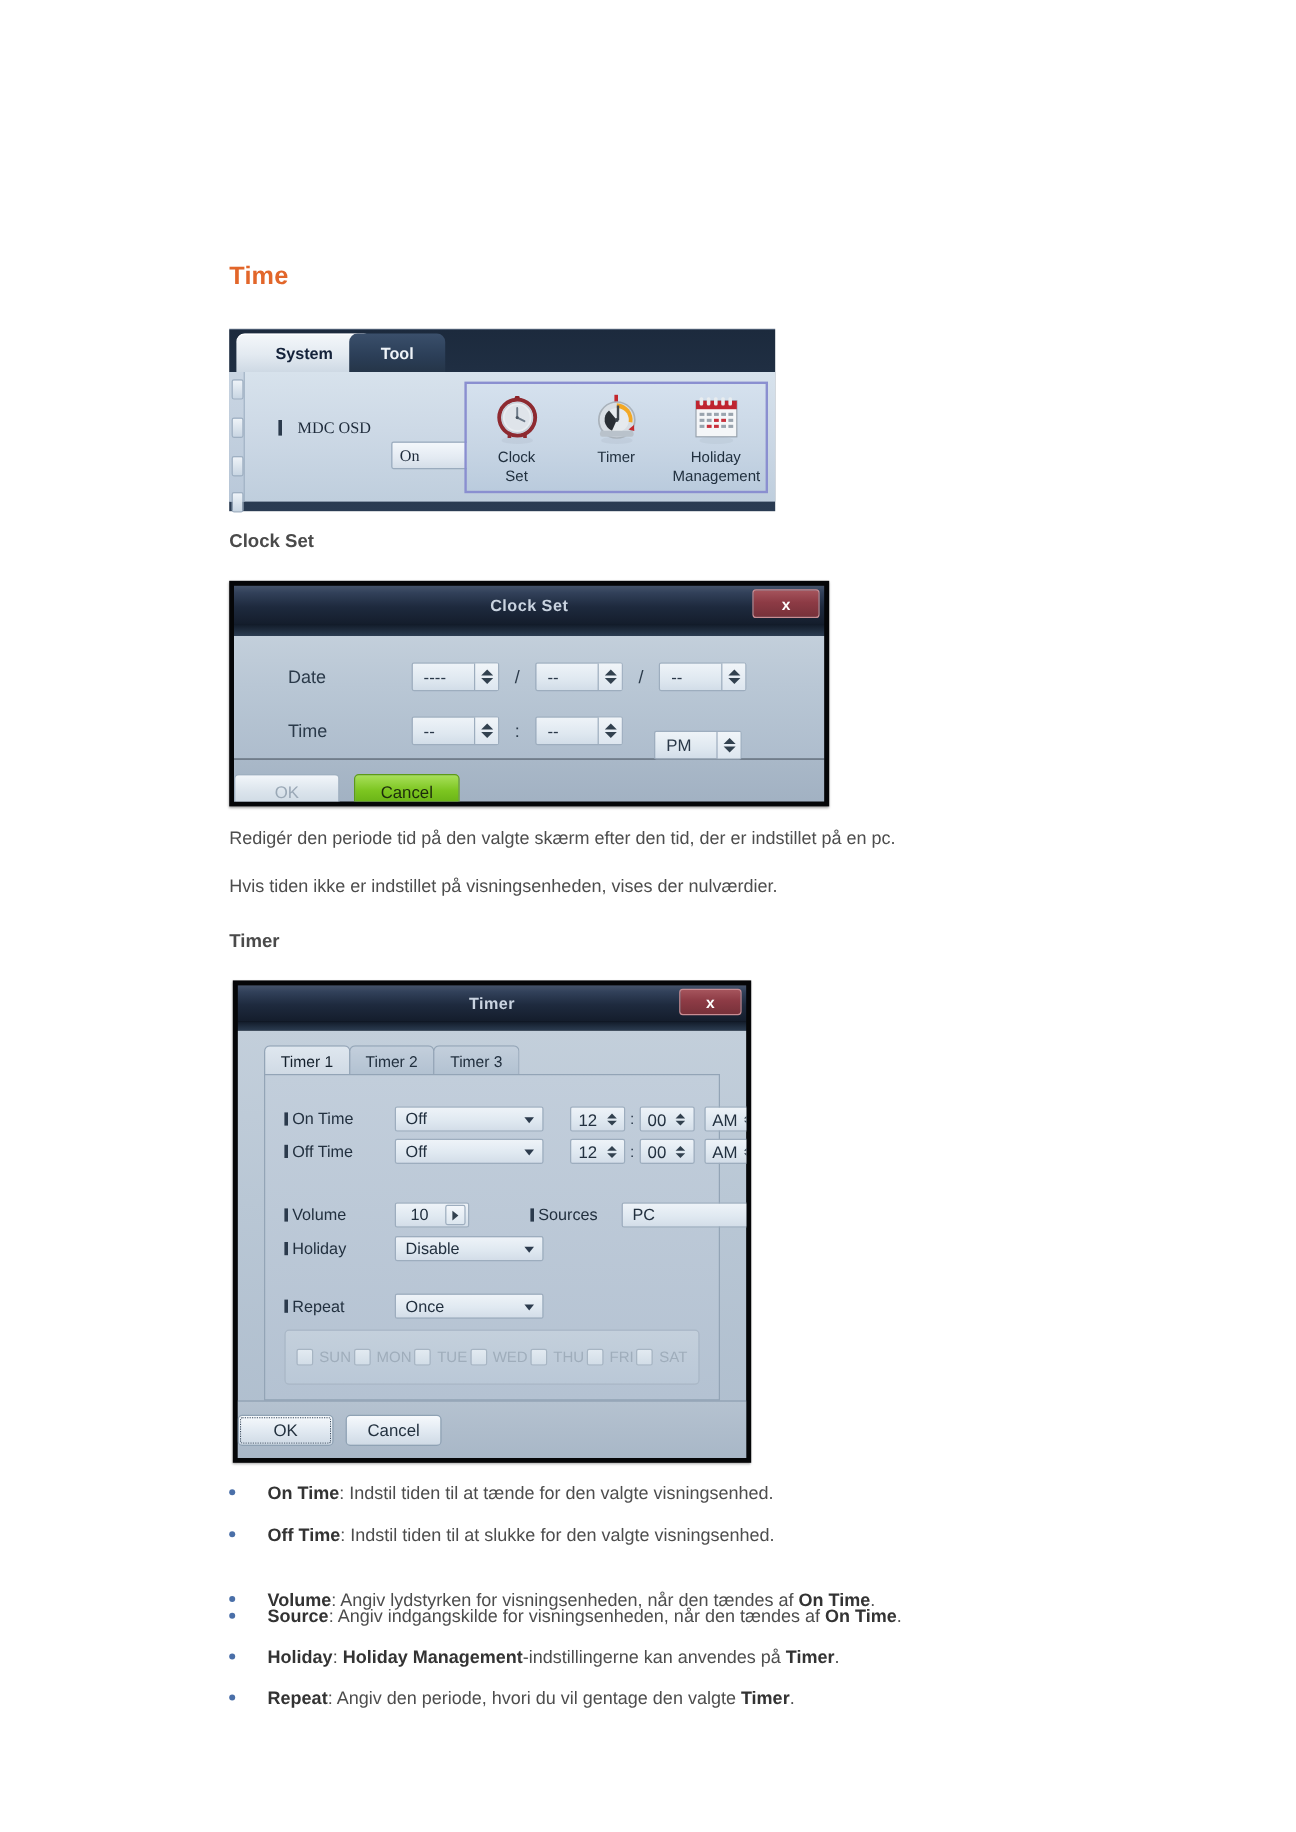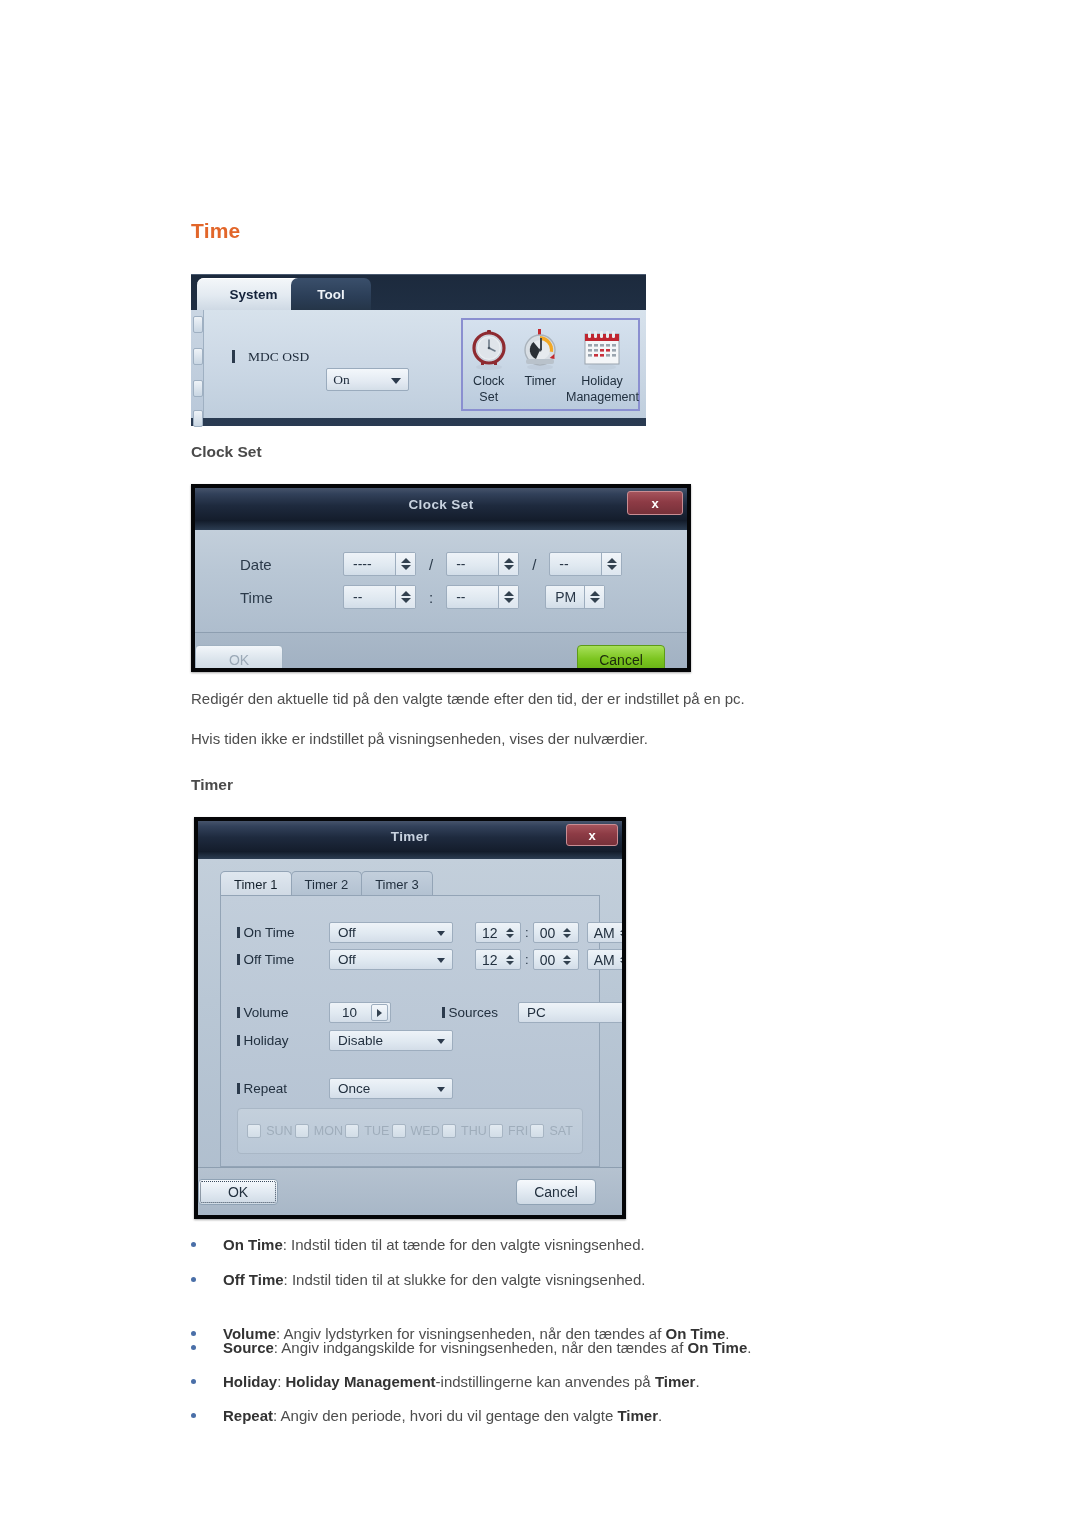"Clock" .icon-group { width: 179px -> 253px }
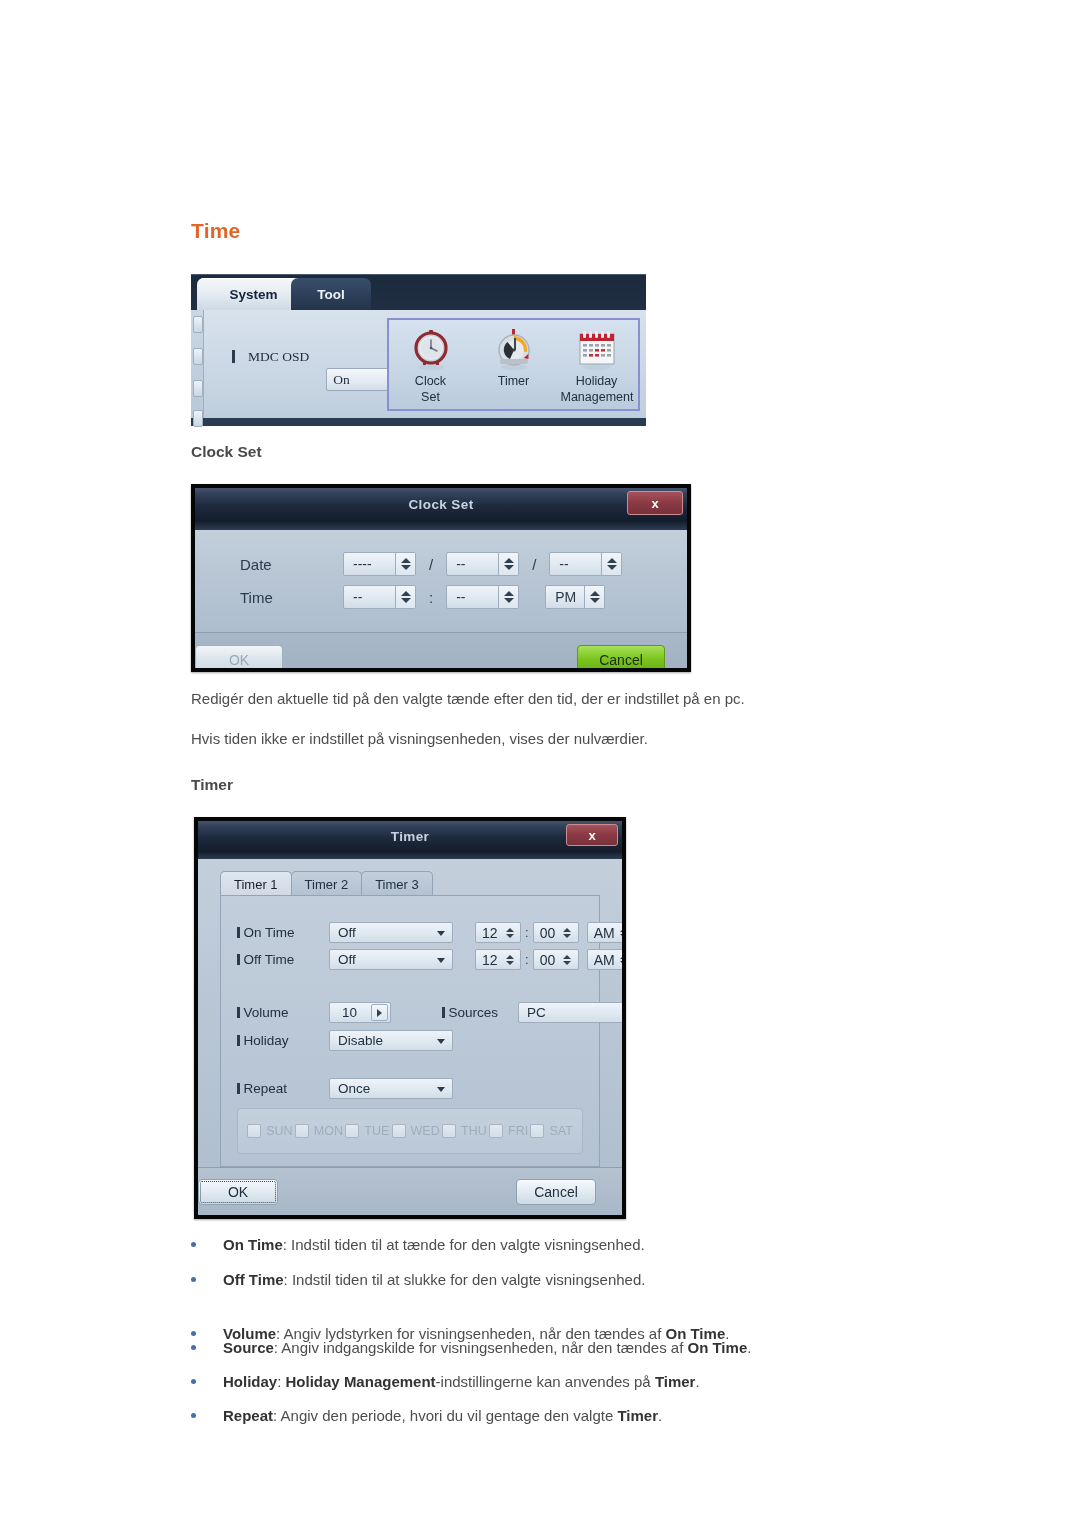"PM" span.spin { margin-top: none -> 24px; width: 60px -> 73px }
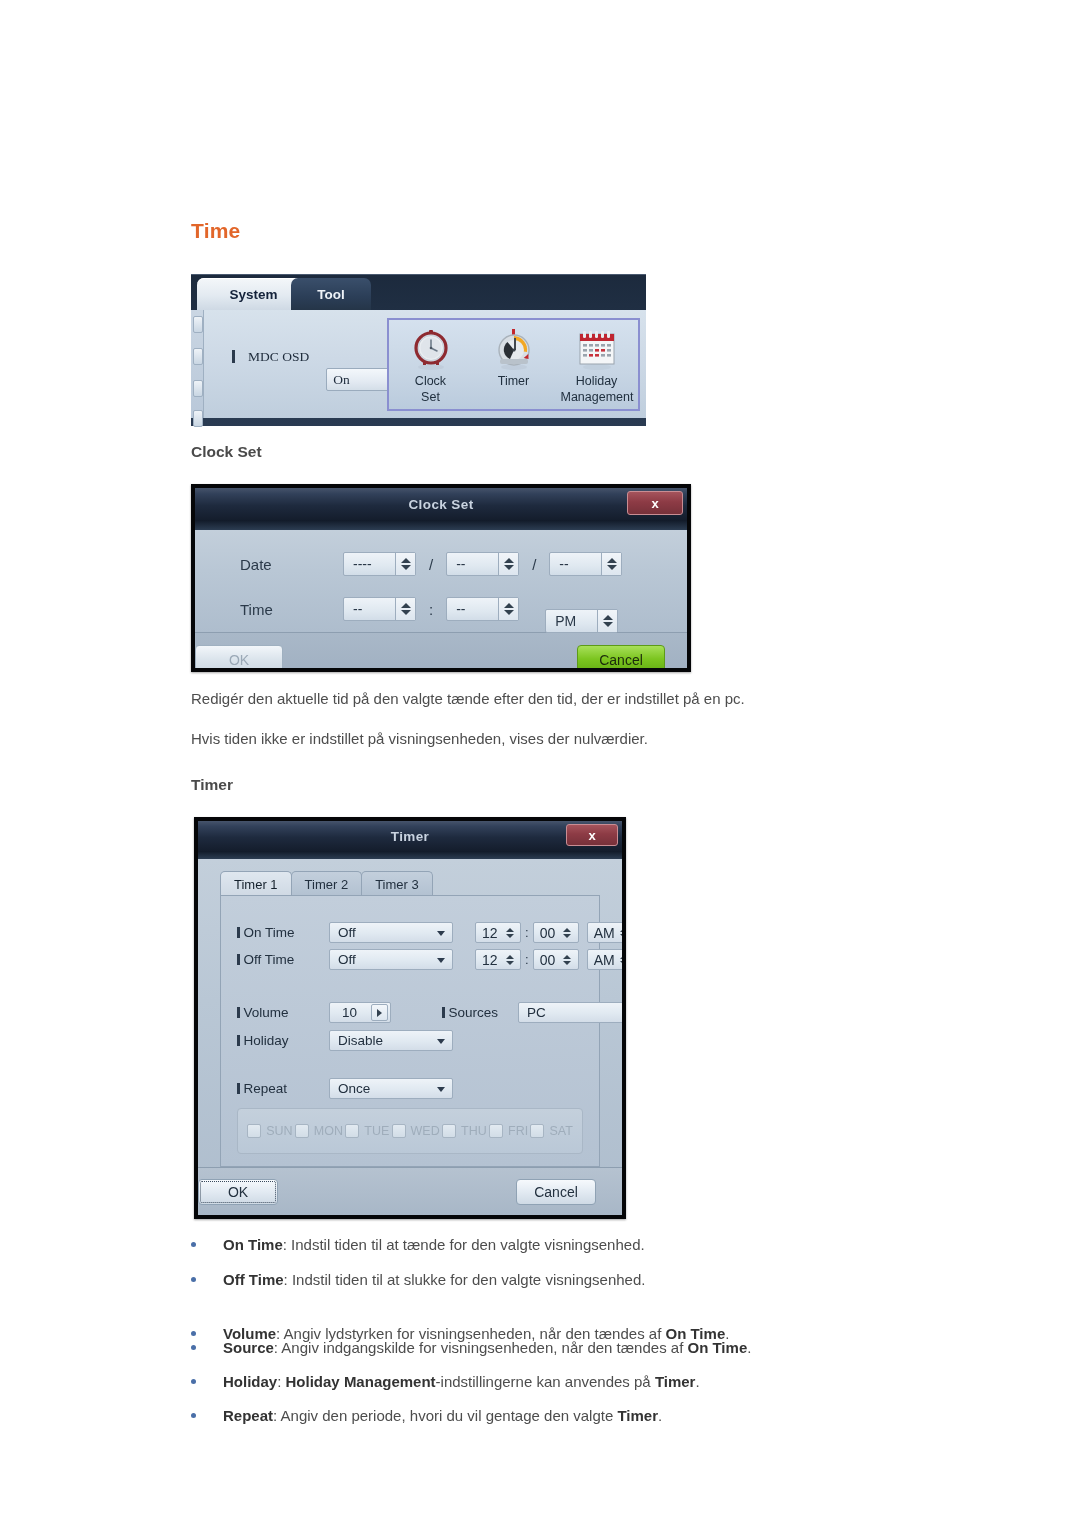"OK" .dlg-footer { justify-content: space-between -> flex-start }
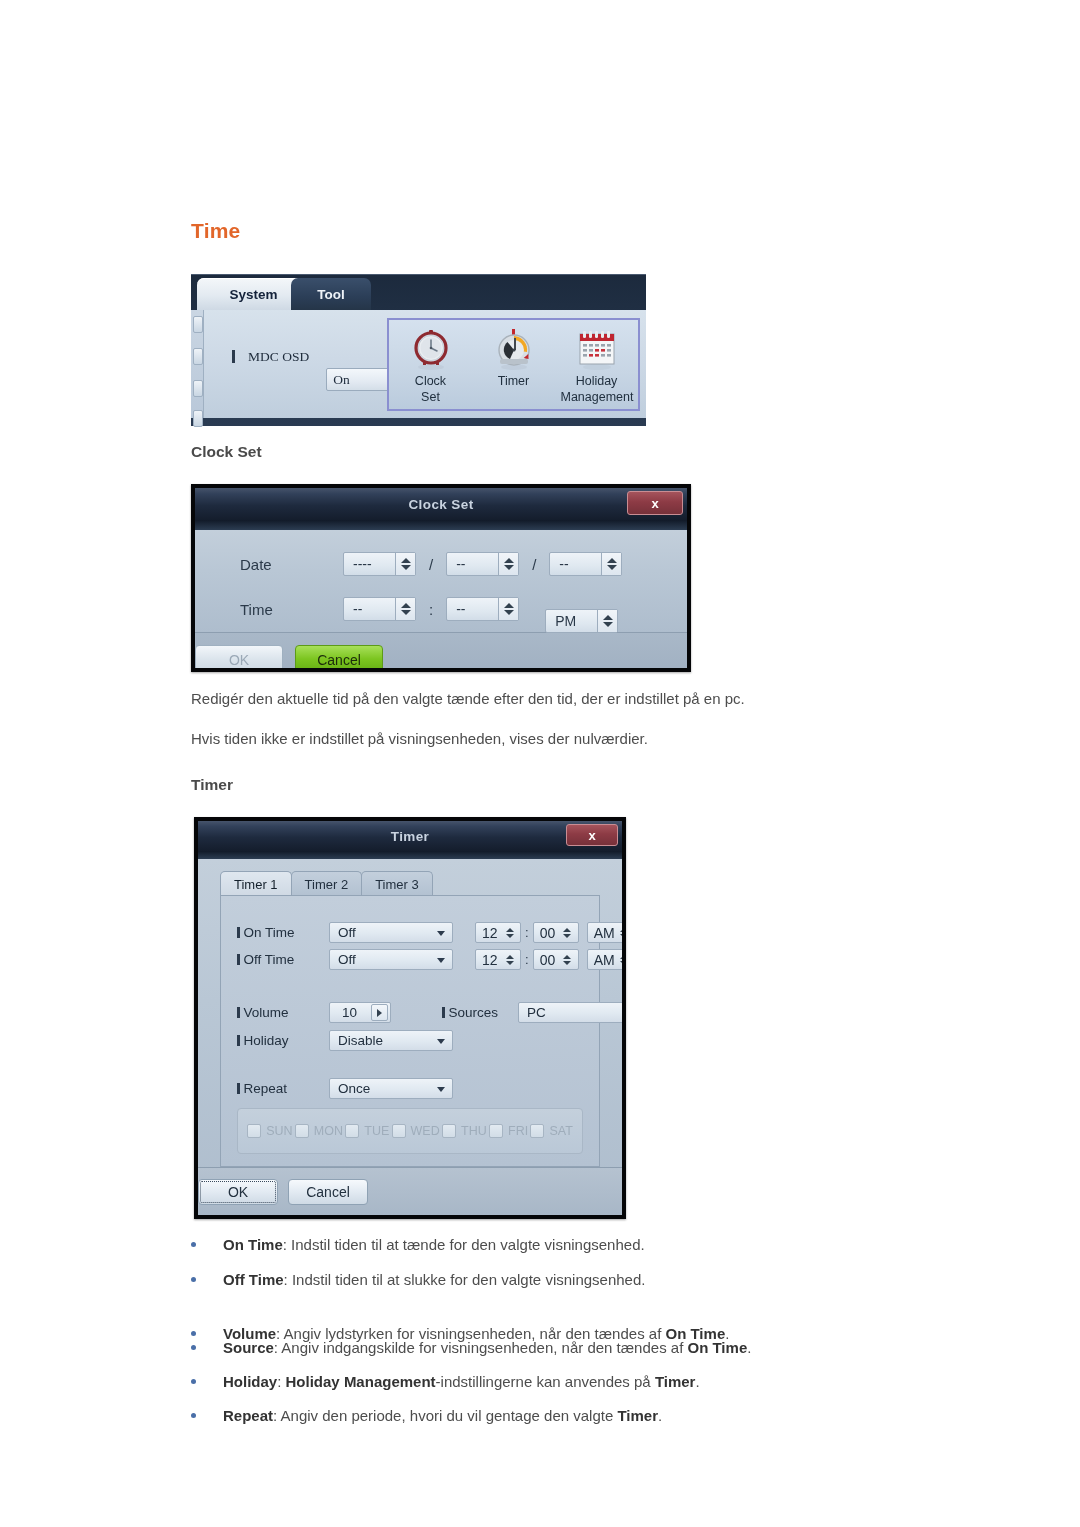"Redigér den aktuelle tid på" div.para { text: aktuelle tid på den valgte tænde -> periode tid på den valgte skærm }
